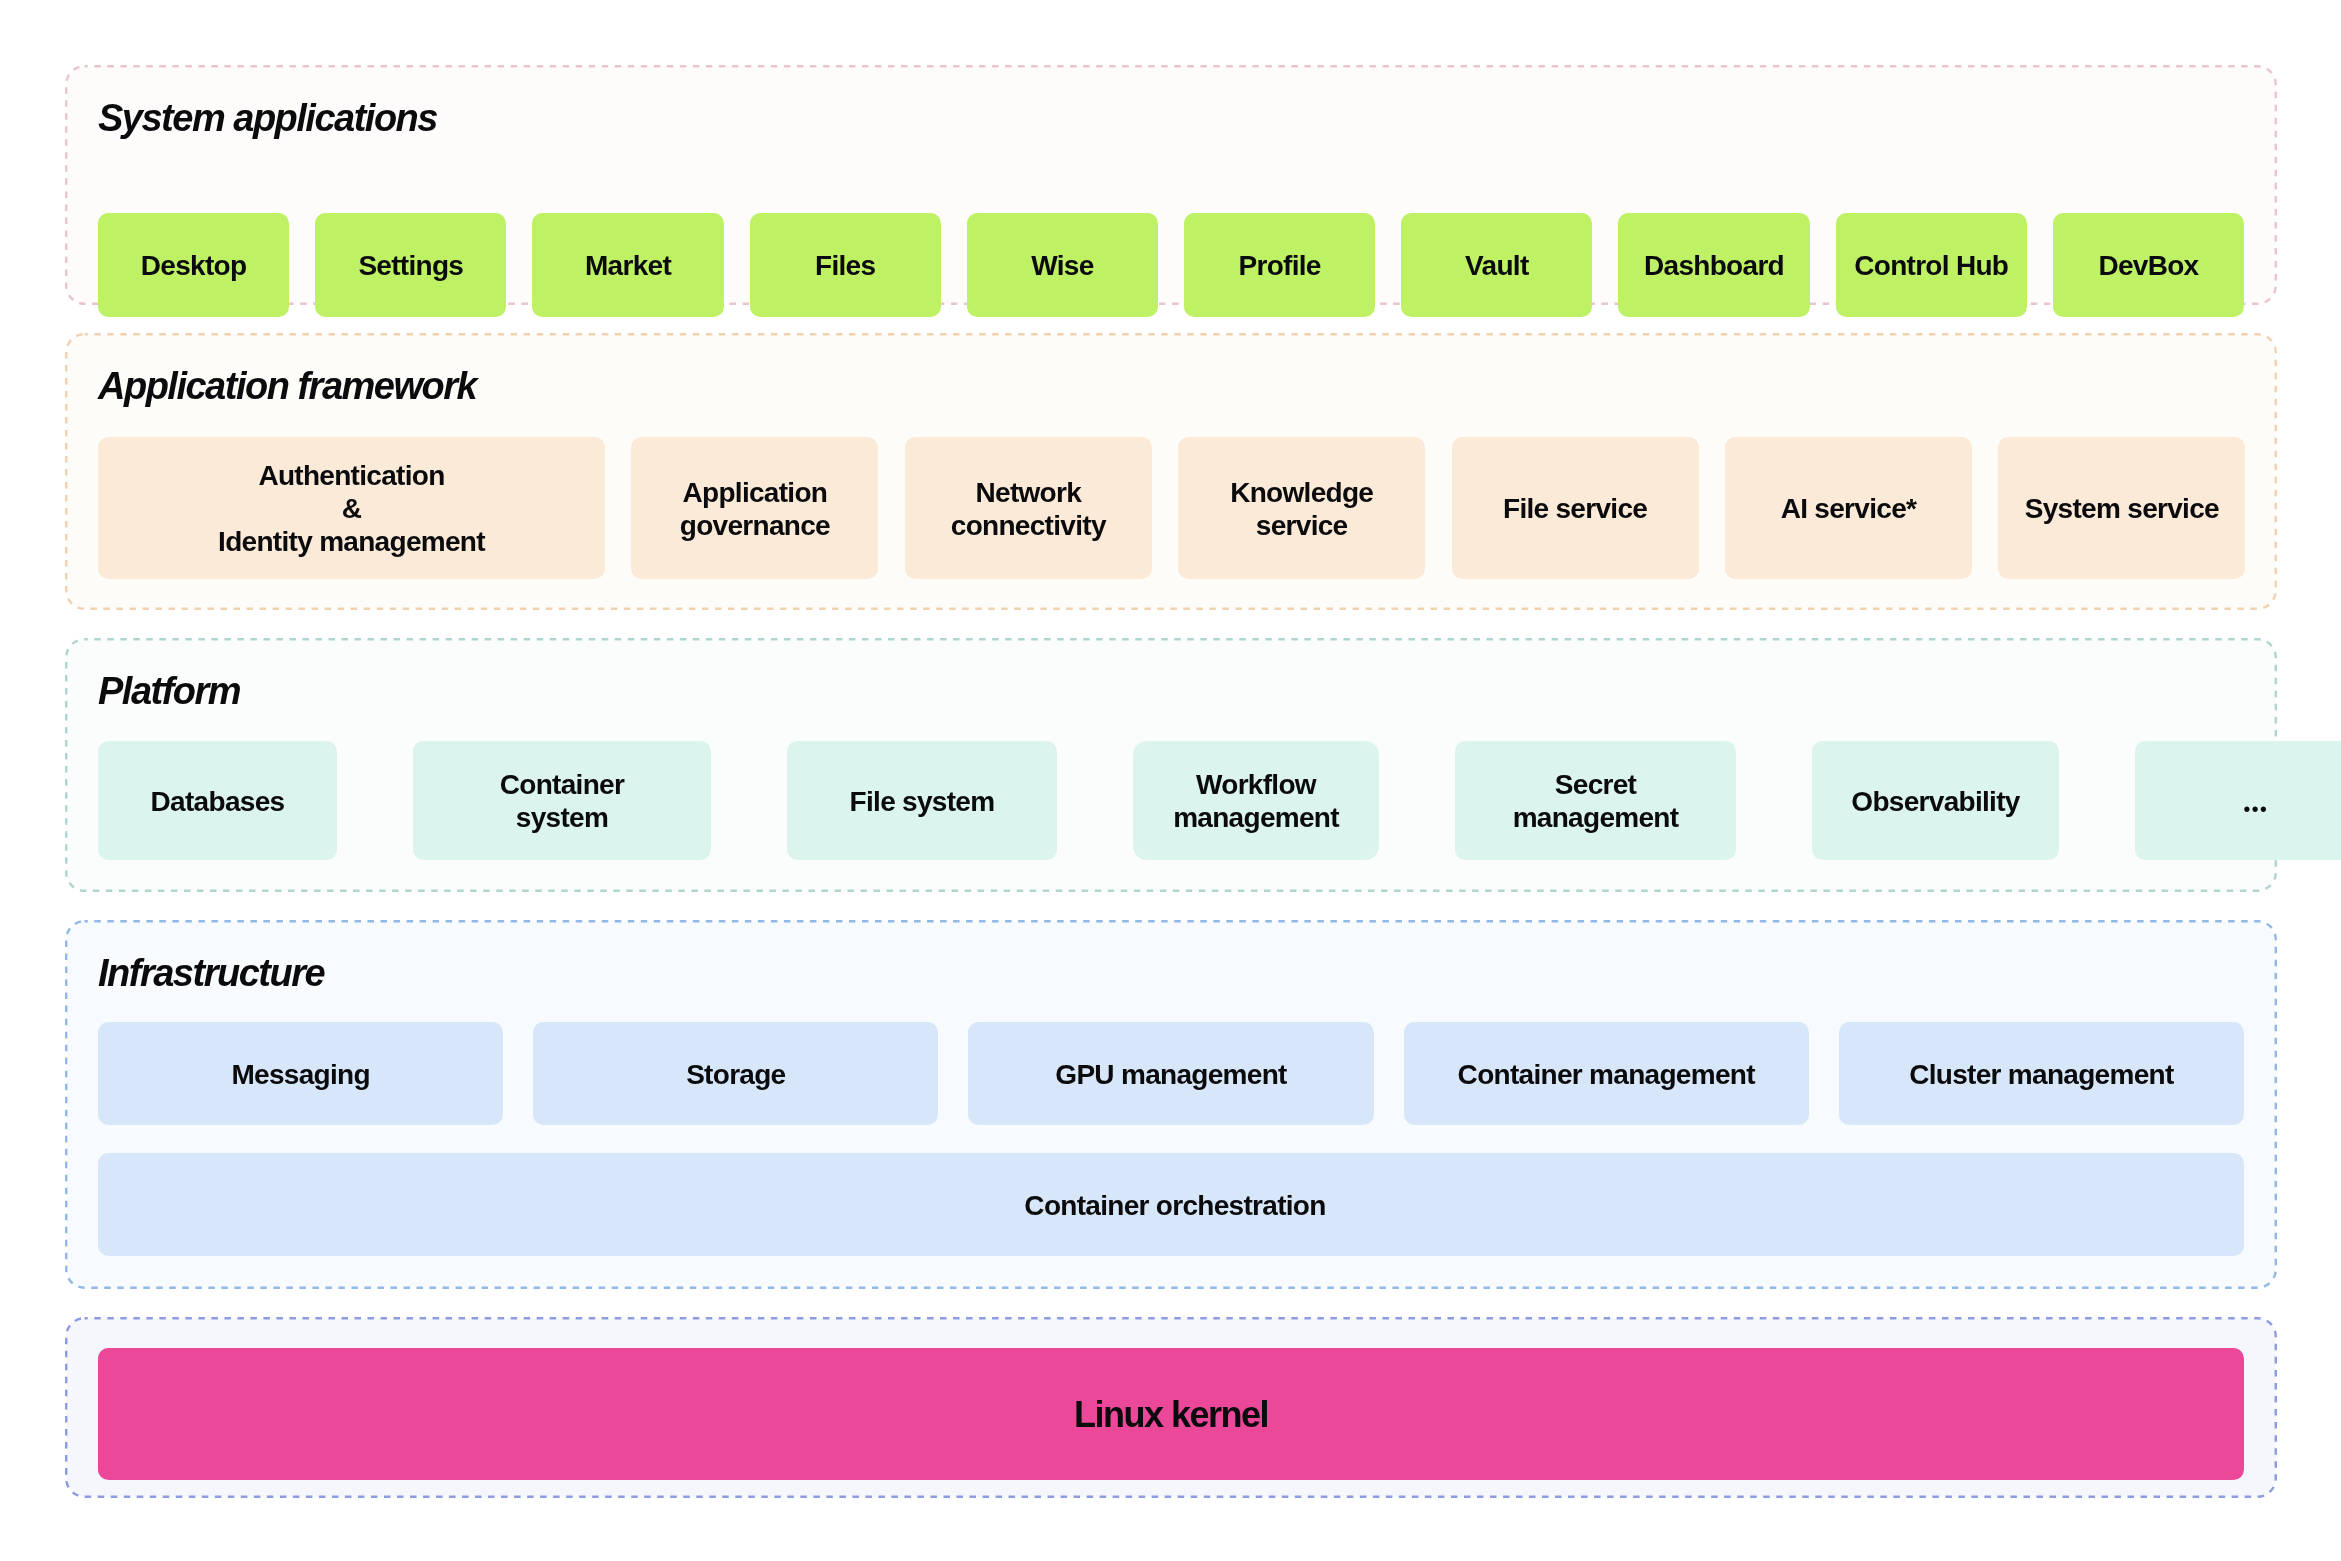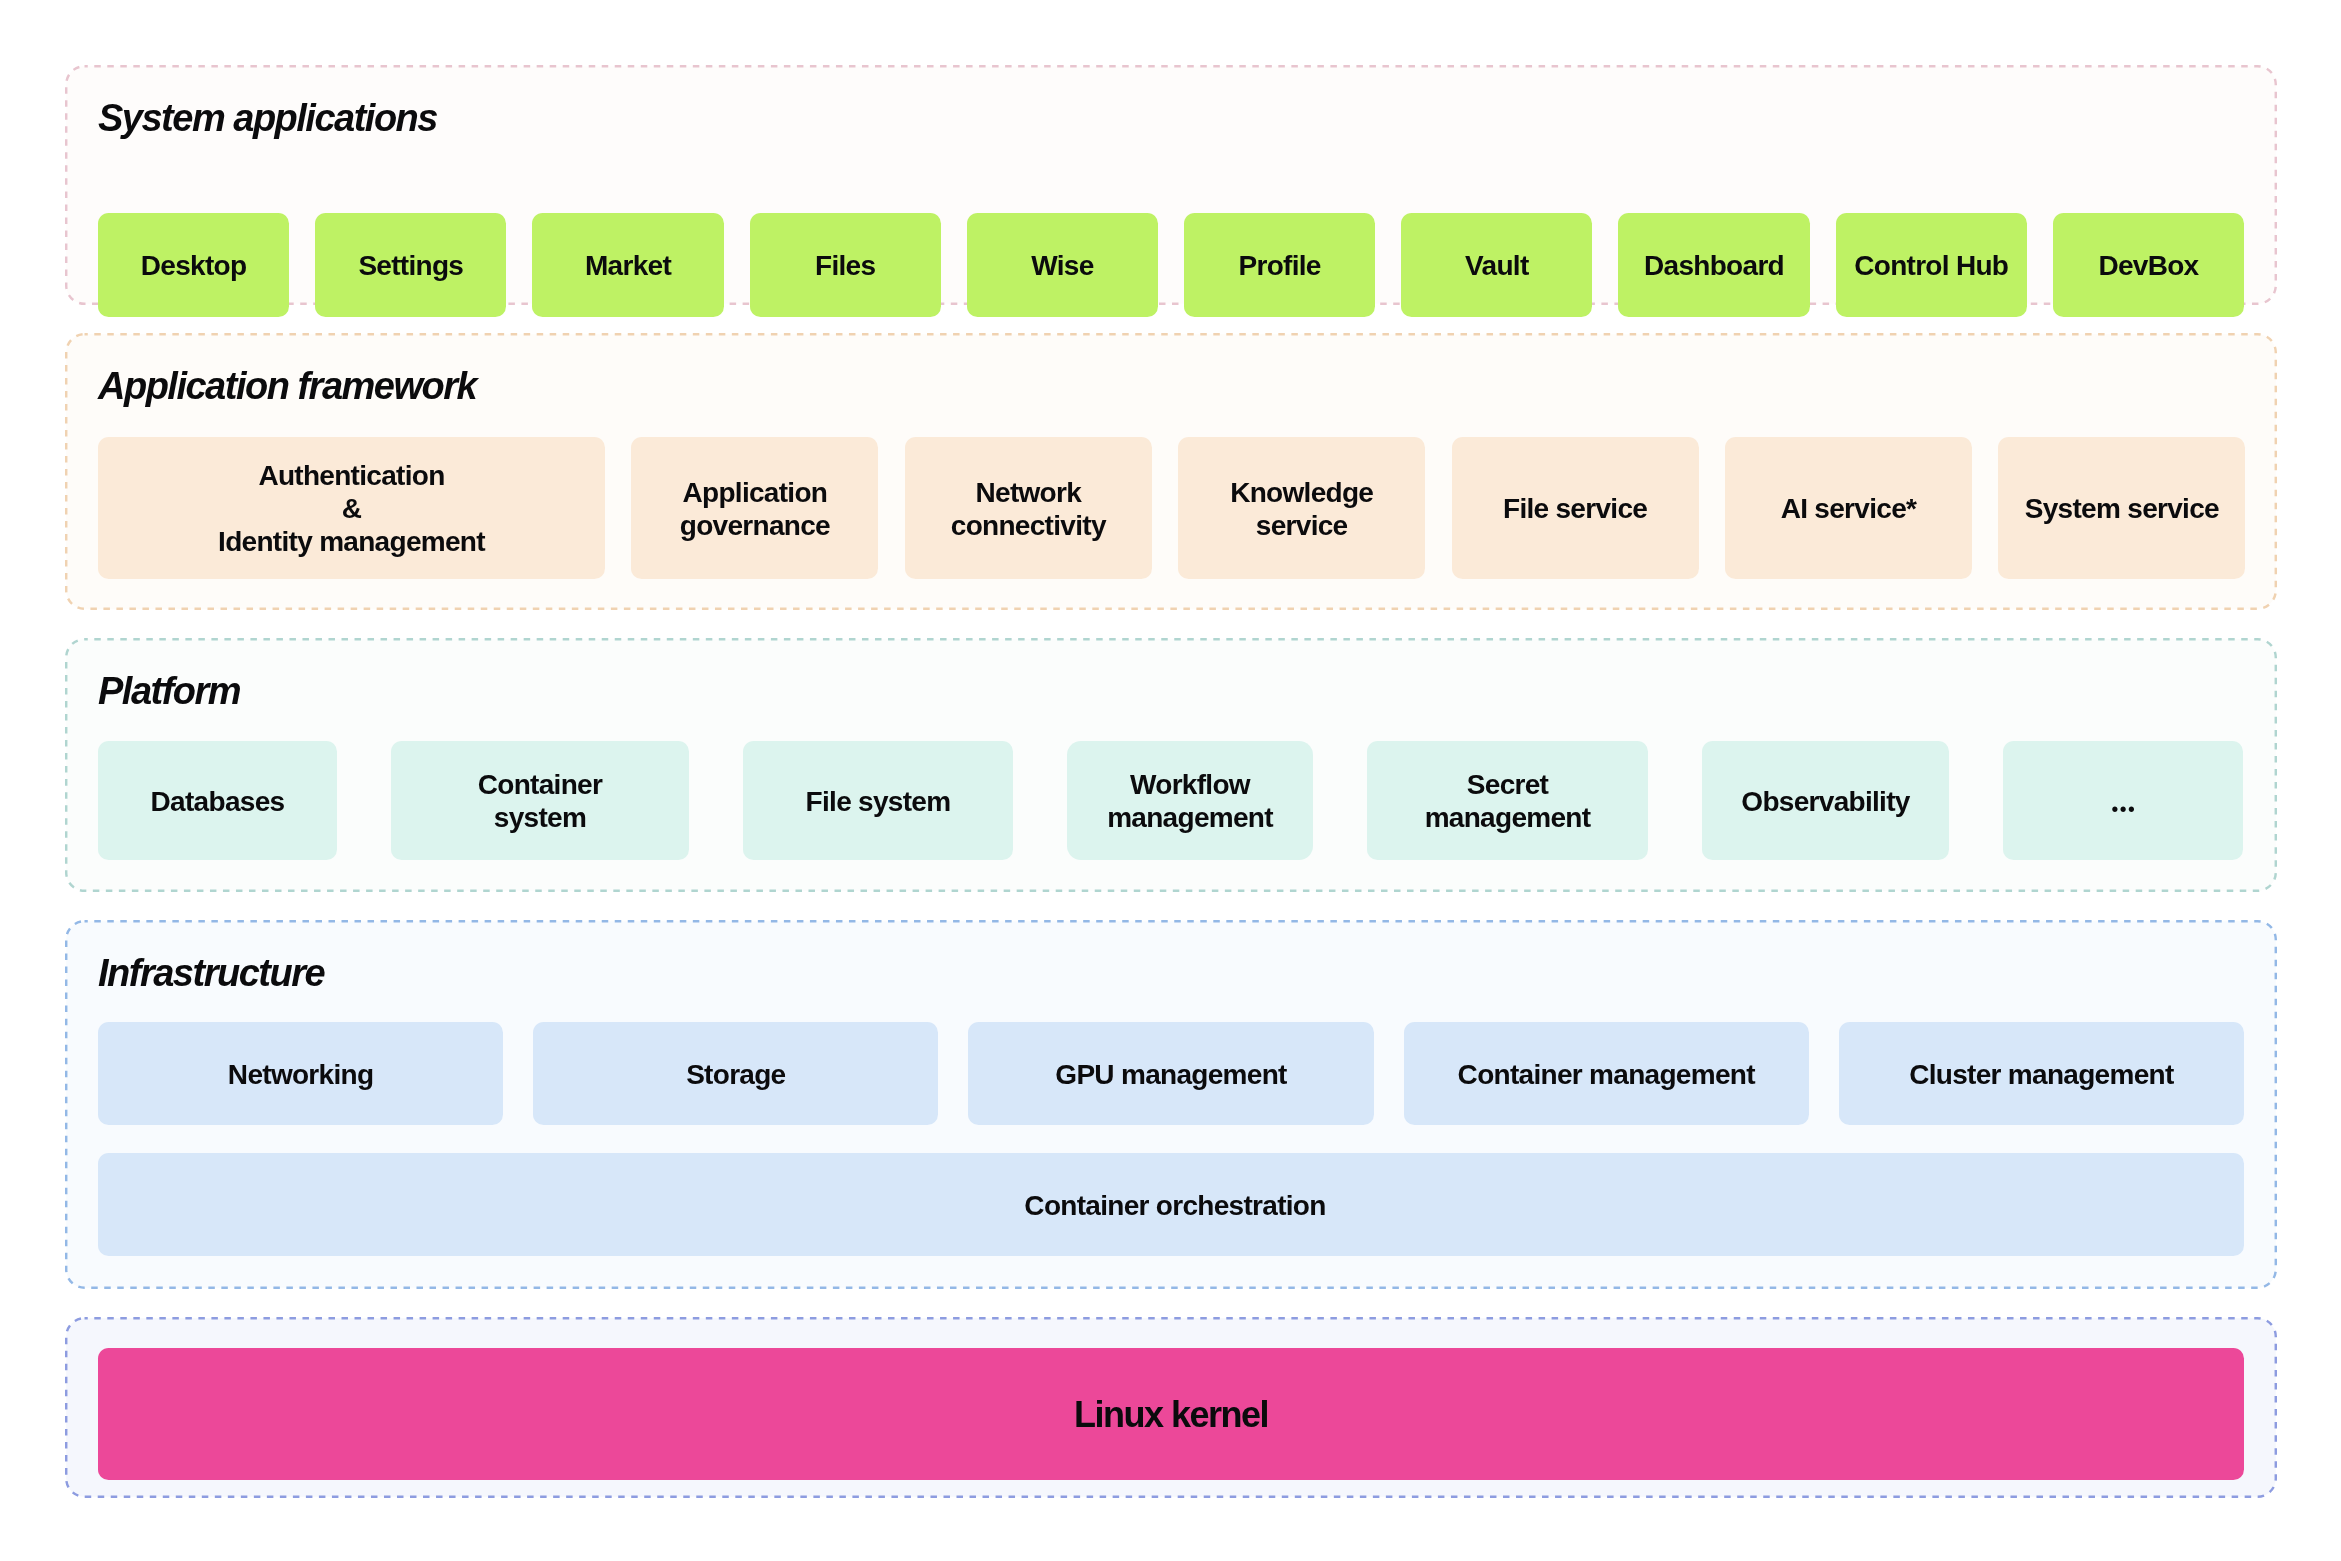"Databases" #l3 .row { gap: 54px -> 76px }
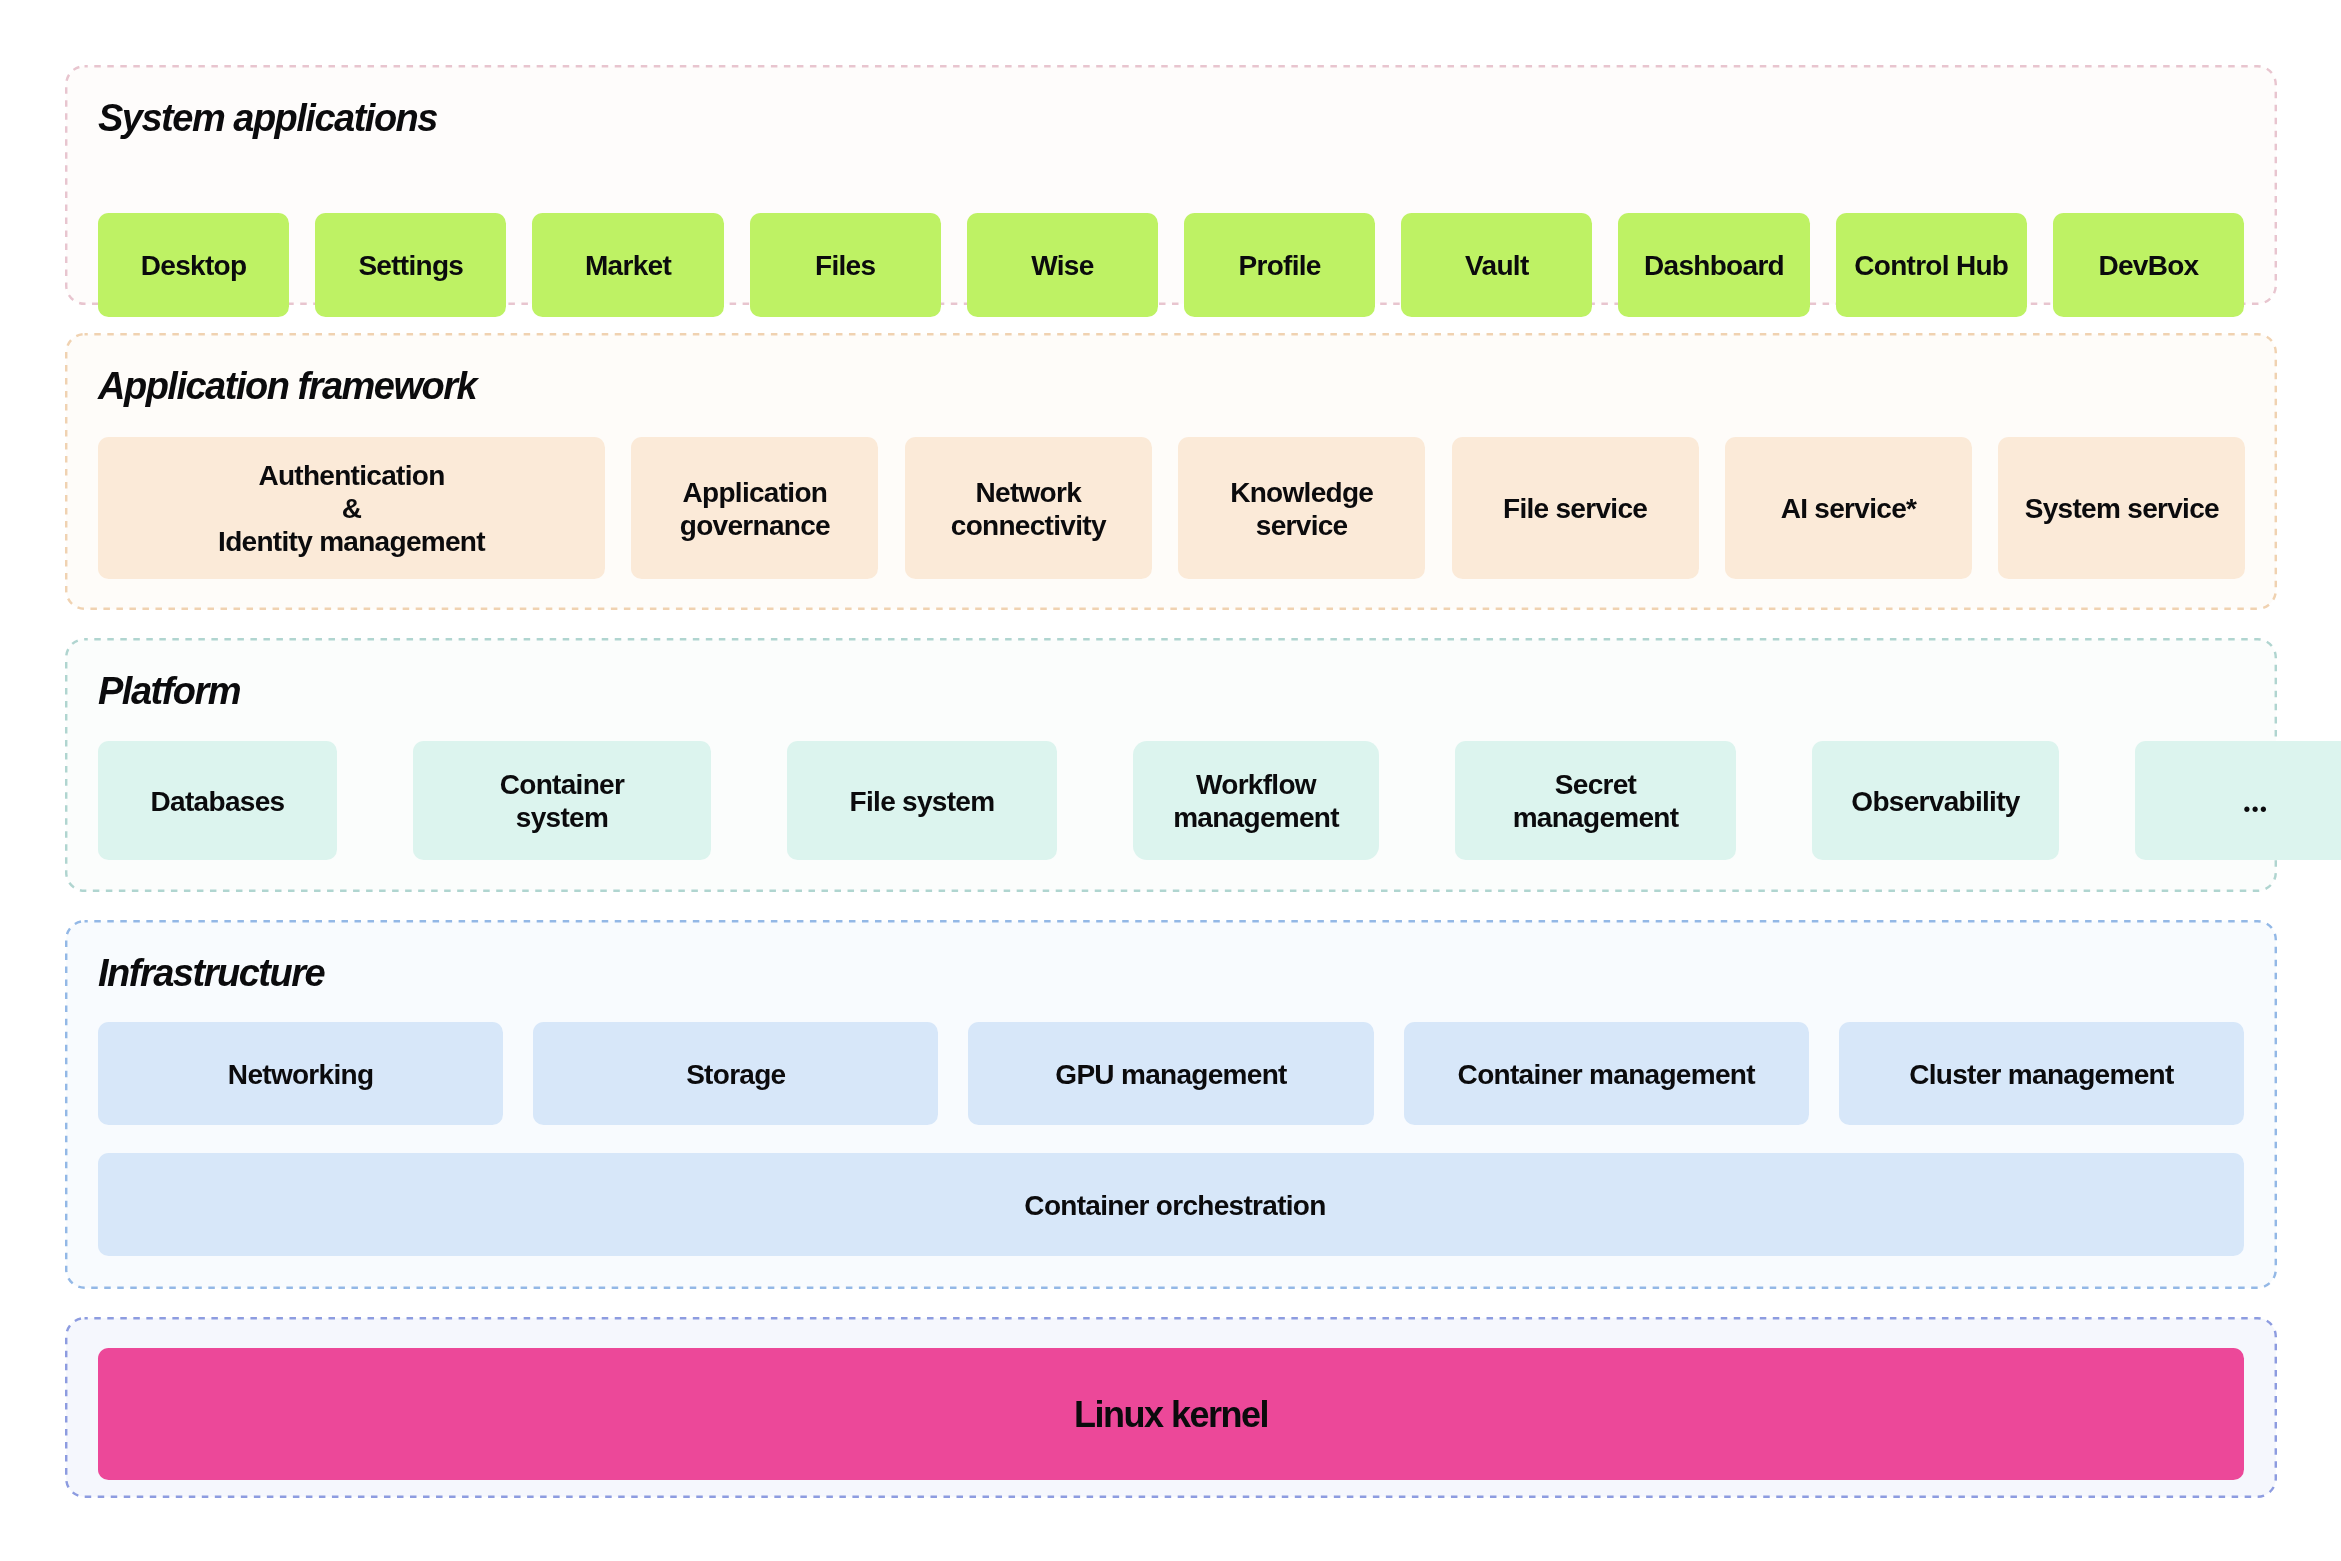"Networking" div.cell { text: Networking -> Messaging }
